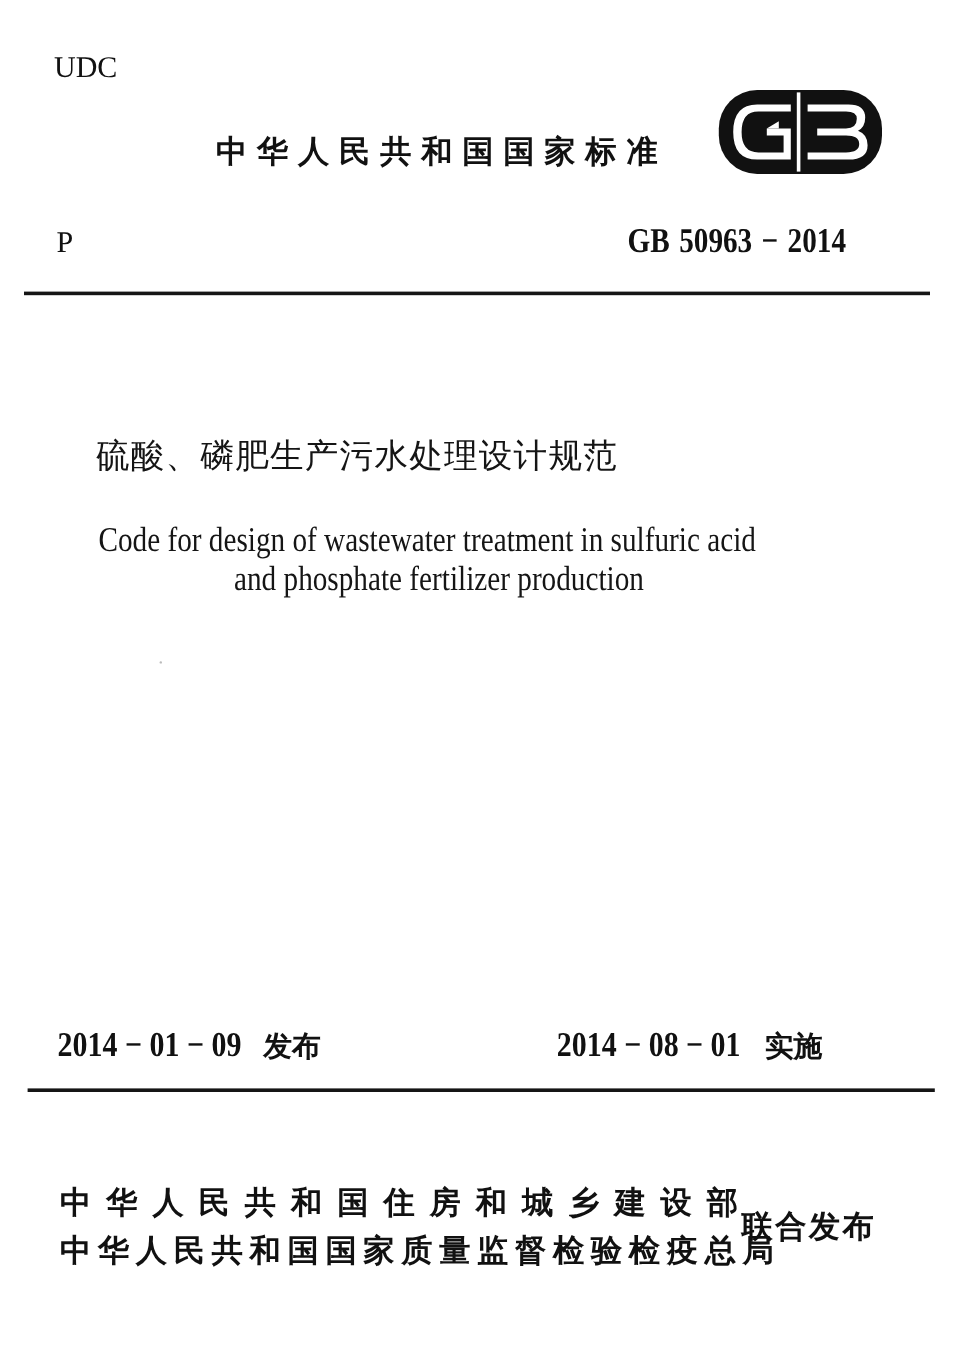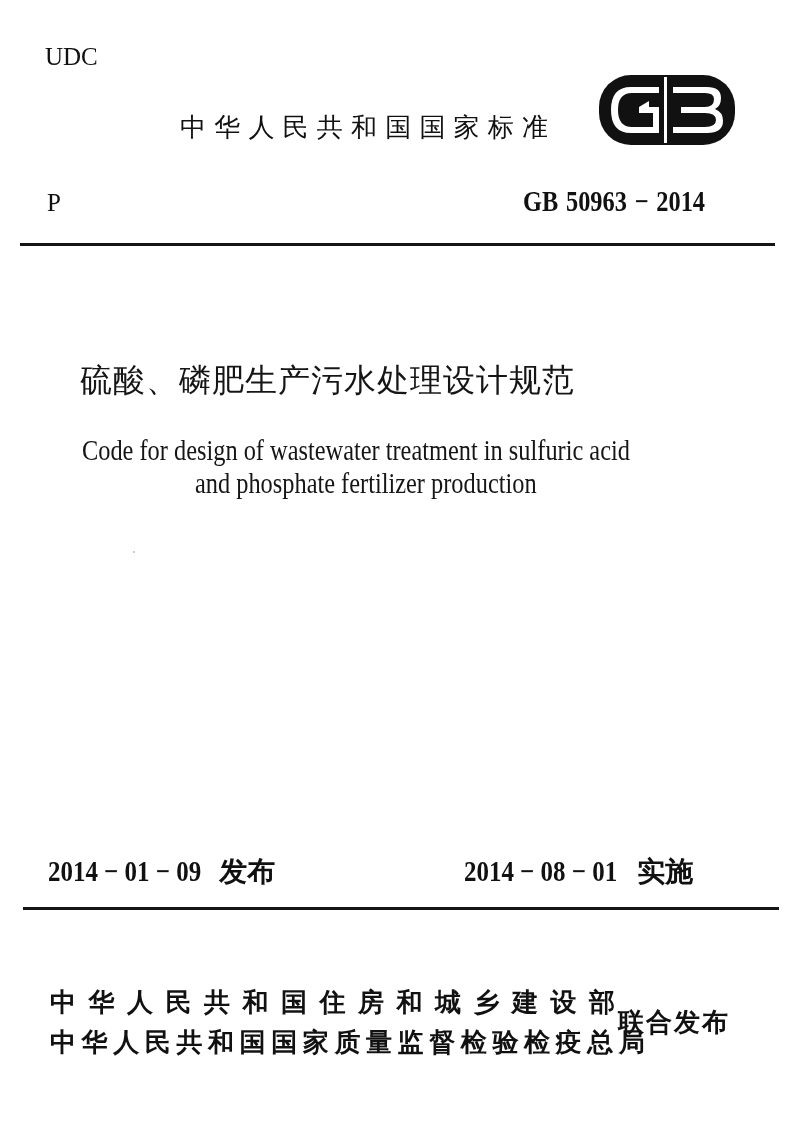"中华人民共和国国家标准" #national-std { font-weight: normal -> bold }
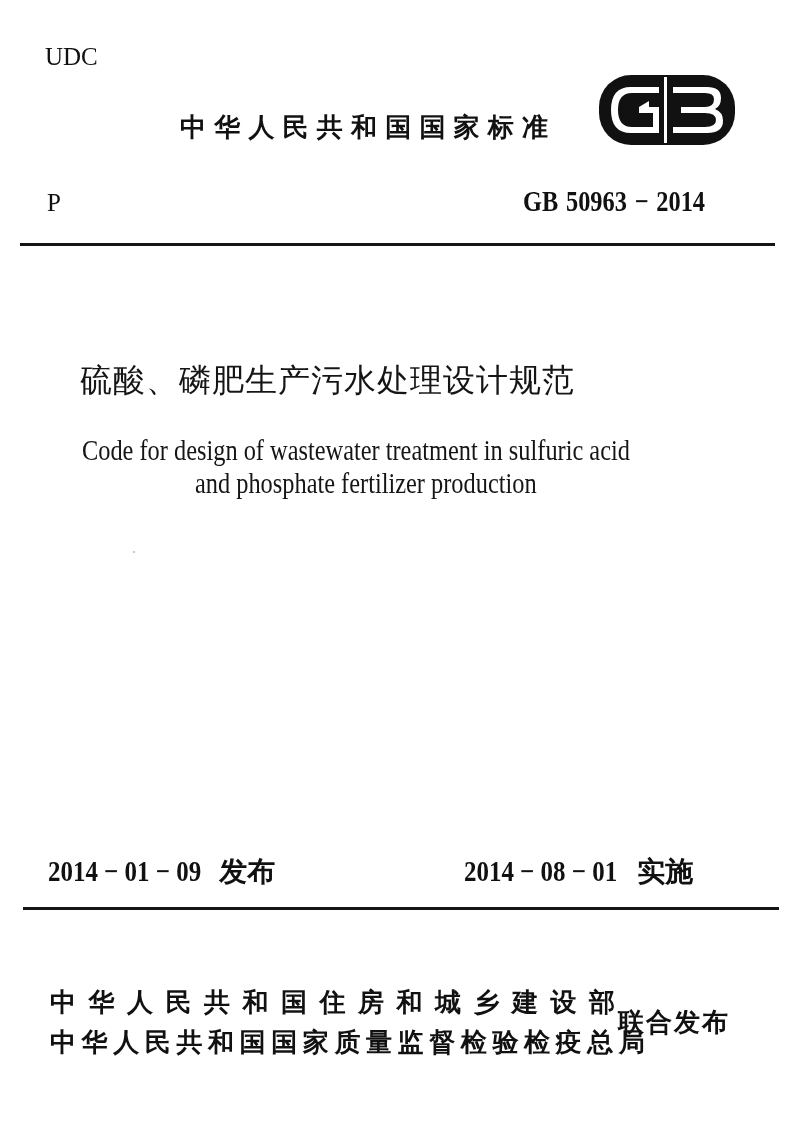"硫酸、磷肥生产污水处理设计规范" #title-cn { font-size: 32px -> 28px }
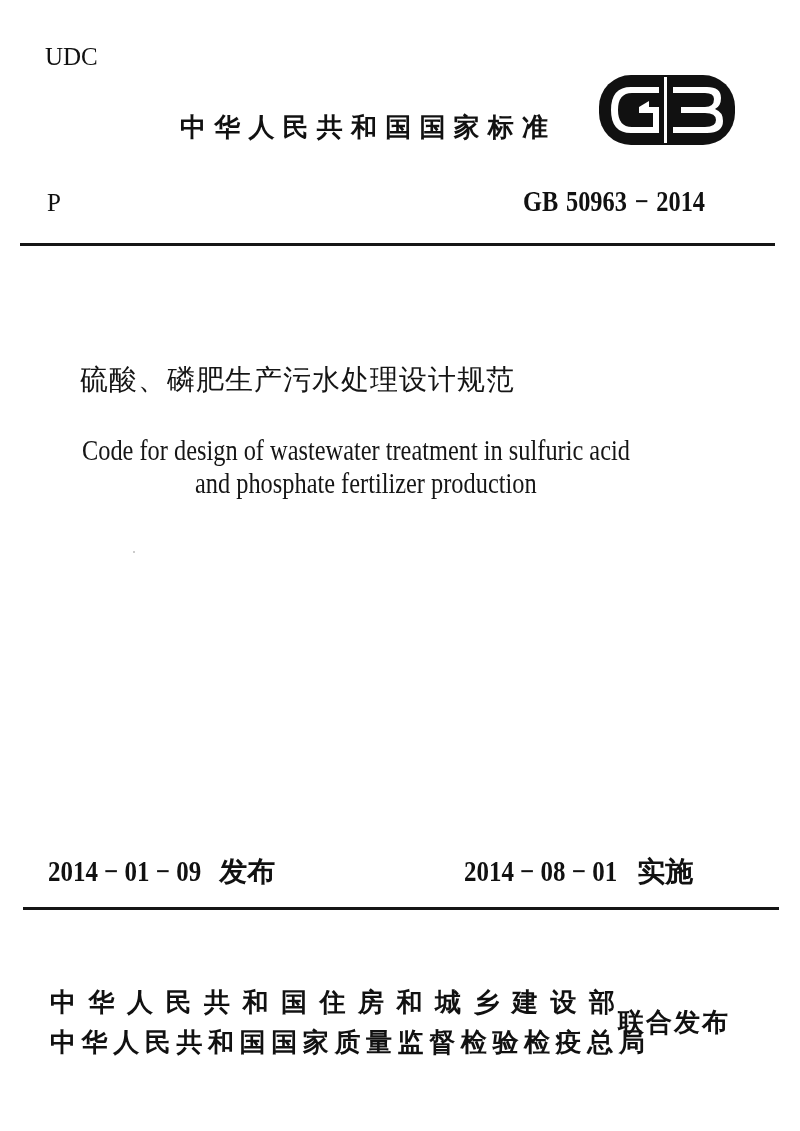"发布" .date-row .cn { font-size: 28px -> 24px }
